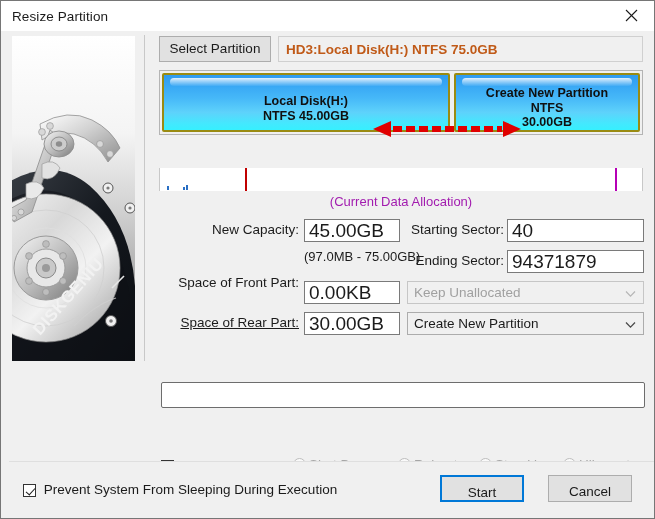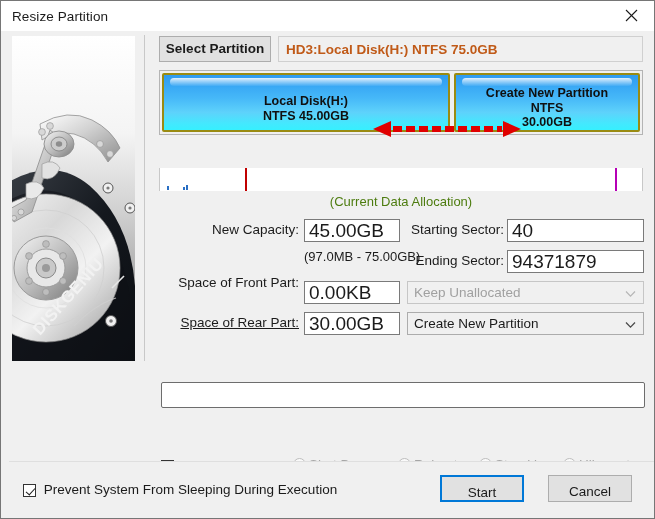"Select Partition" #select-partition-btn { font-weight: bold -> none }
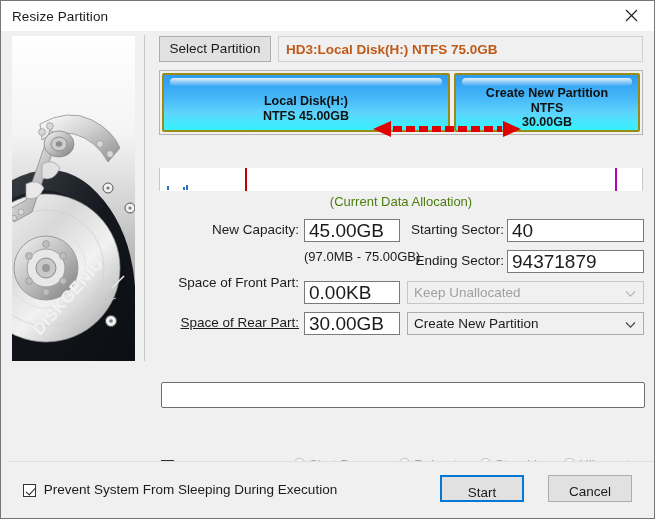"(Current Data Allocation)" #alloc-caption { color: #4d7c0f -> #a21caf }
